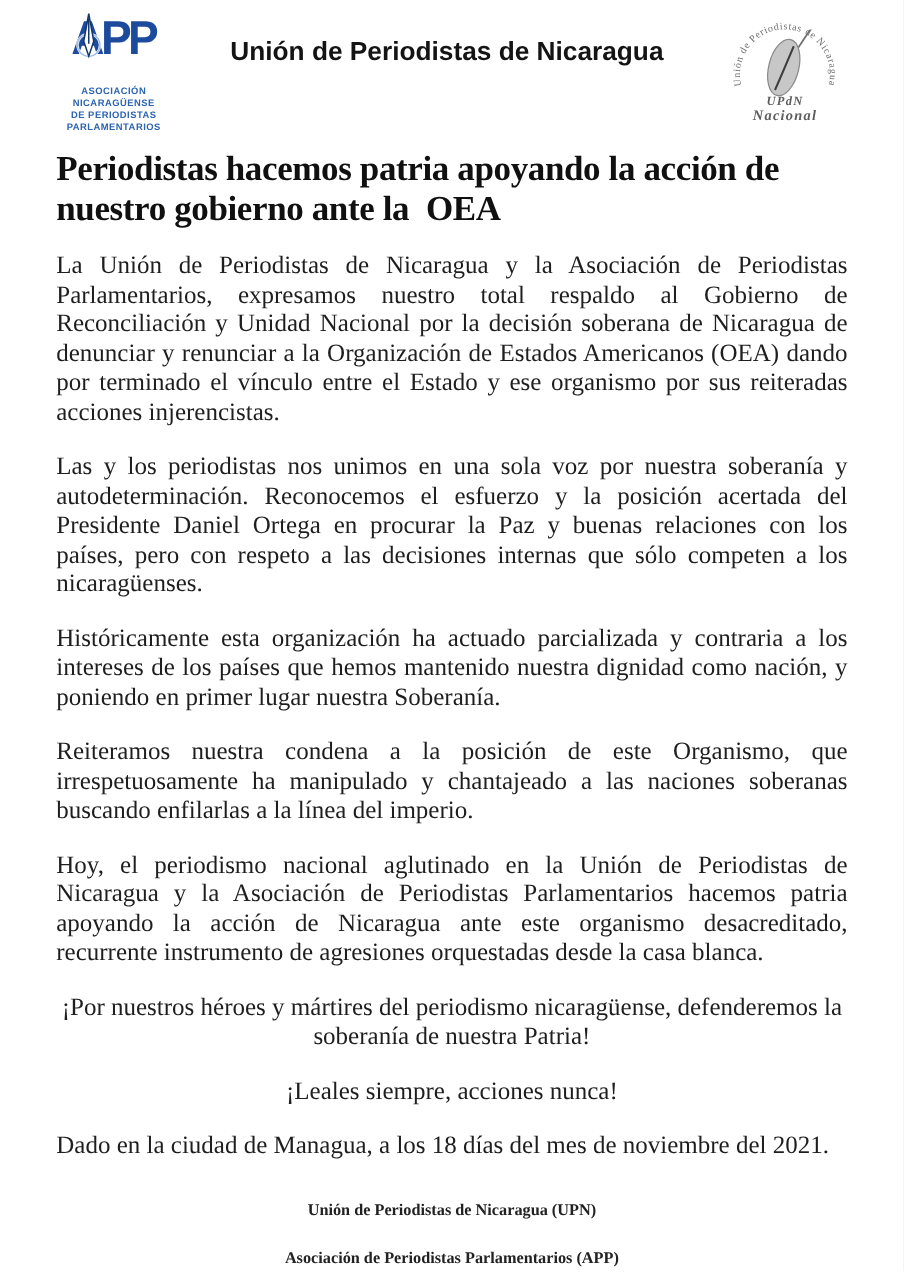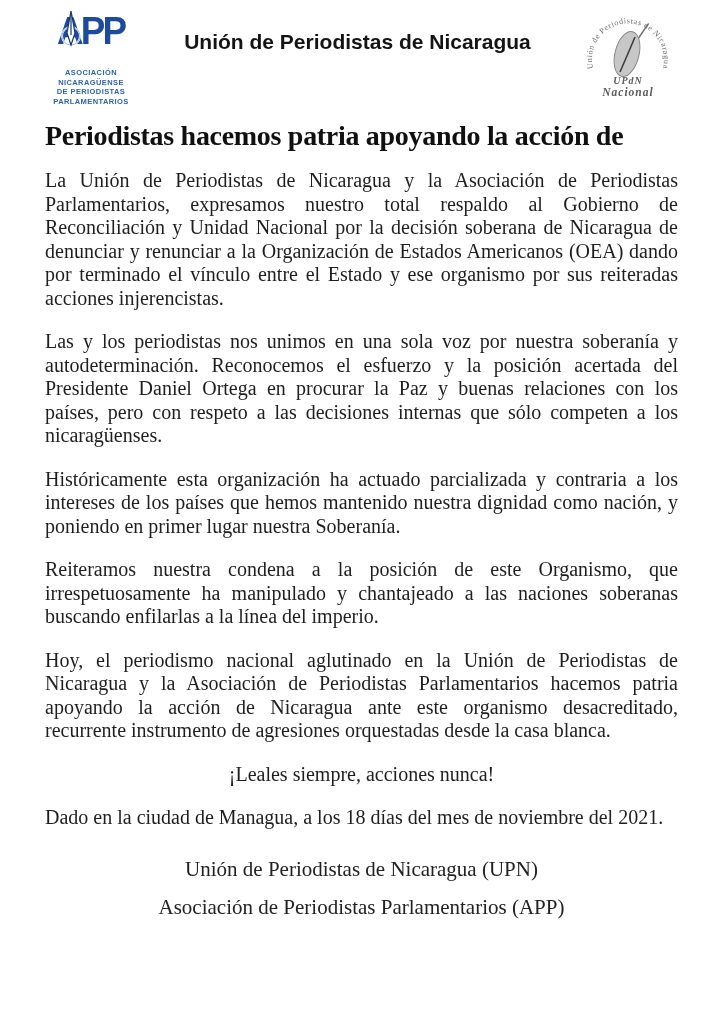"nuestro gobierno ante la OEA" span { html: none -> <span>nuestro gobierno ante la OEA</span> }
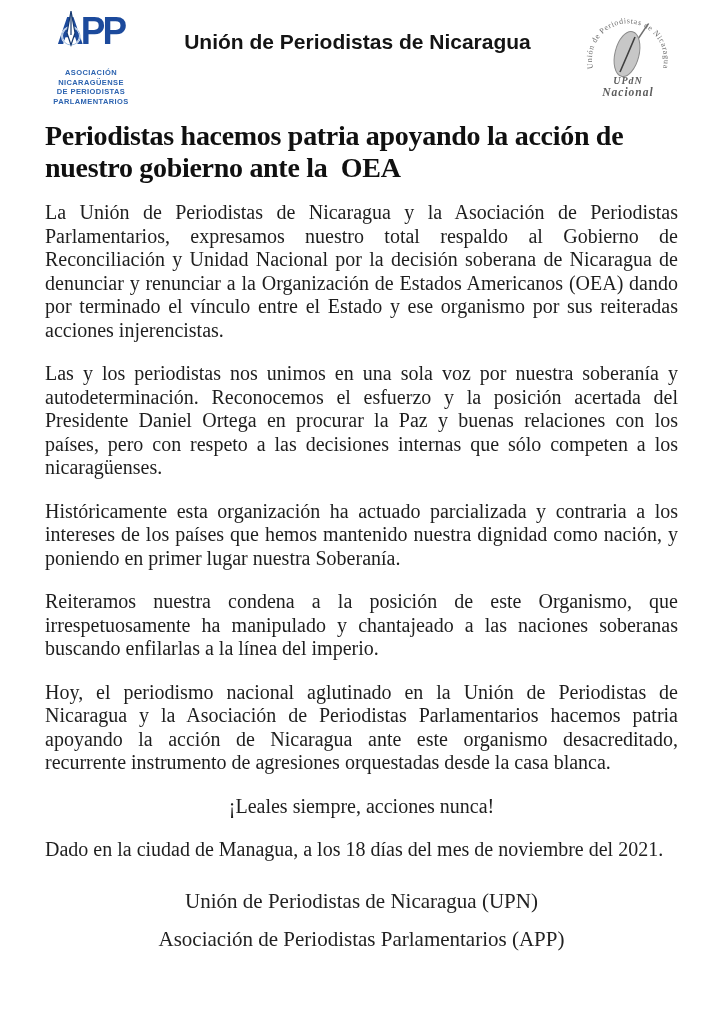"¡Por nuestros héroes y mártires" p.para { html: none -> <p>¡Por nuestros héroes y mártires del periodismo nicaragüense, defenderemos la soberanía de nuestra Patria!</p> }
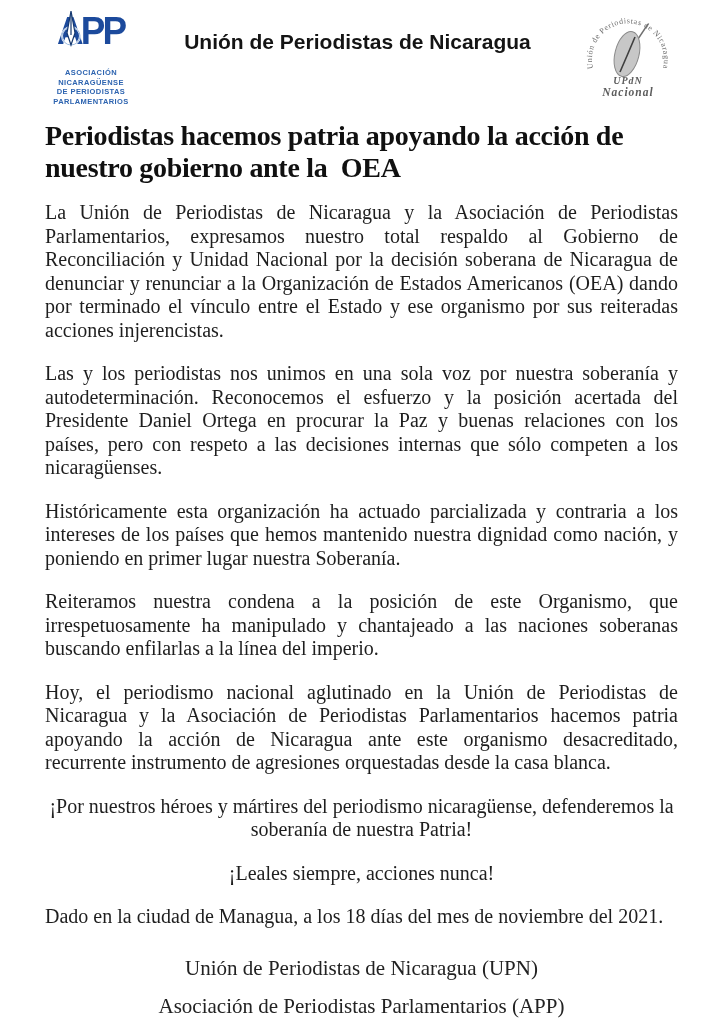"Unión de Periodistas de Nicaragua (UPN)" .signatures { font-size: 21px -> 13px; font-weight: none -> bold }
